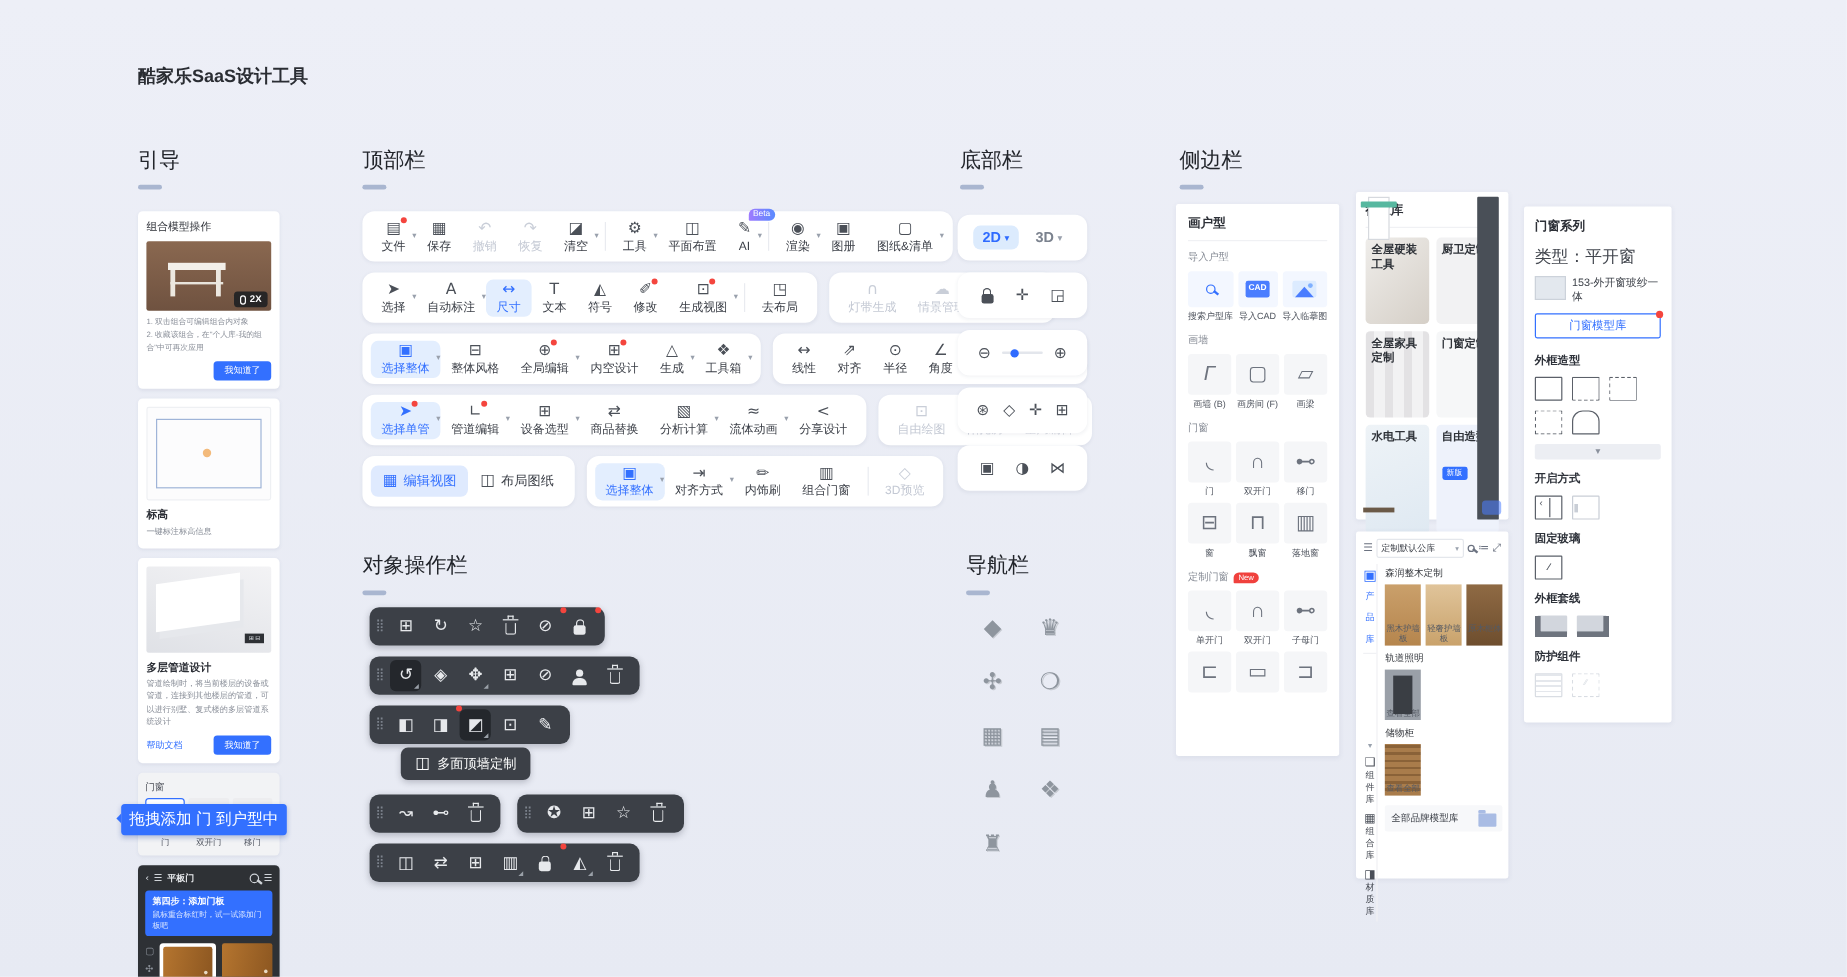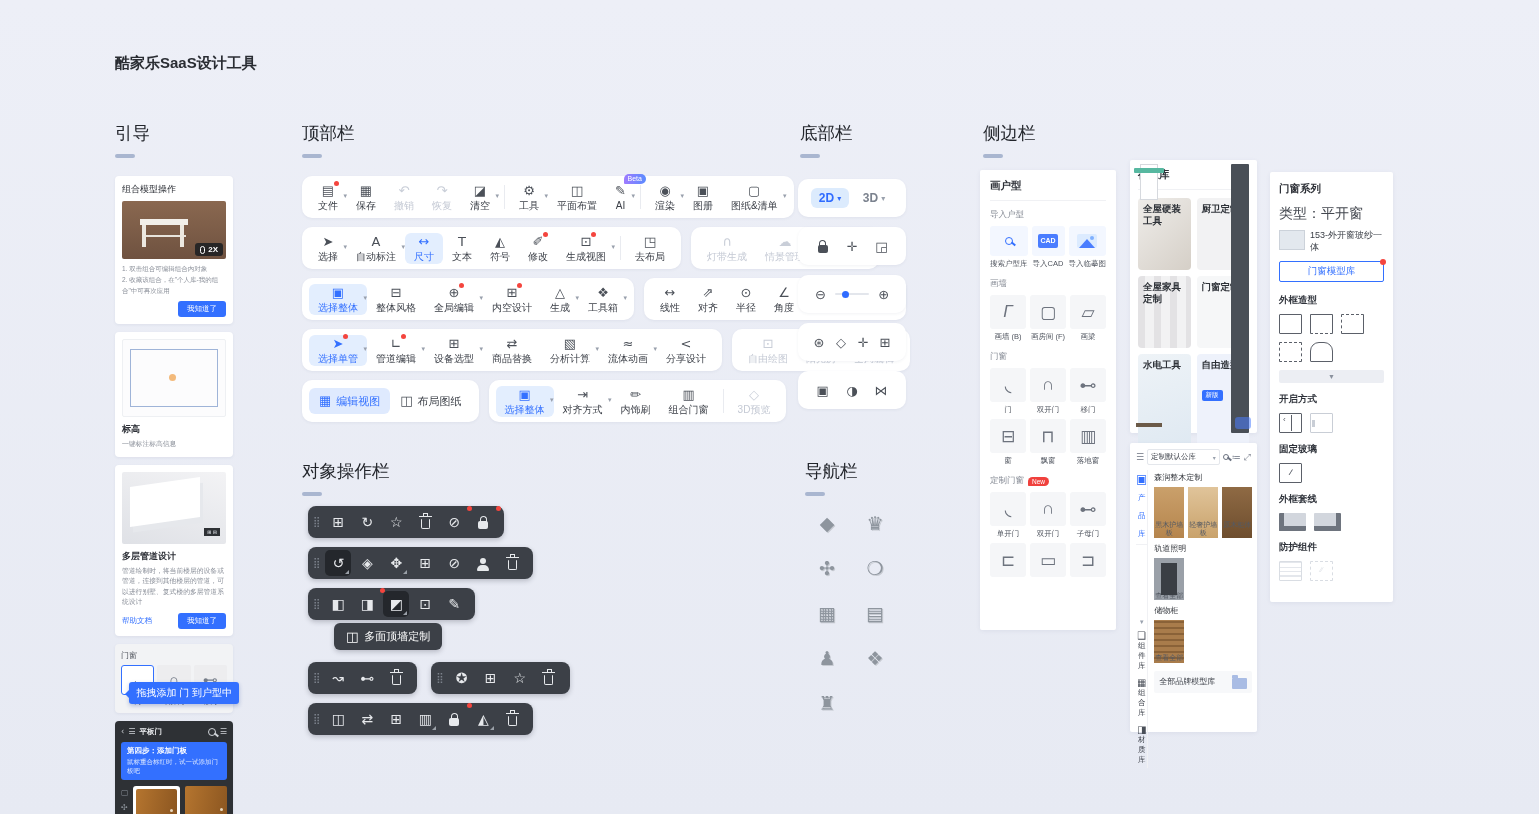"拖拽添加 门 到户型中" .gp-tip { font-size: 10px -> 13px; top: 38px -> 26px }
